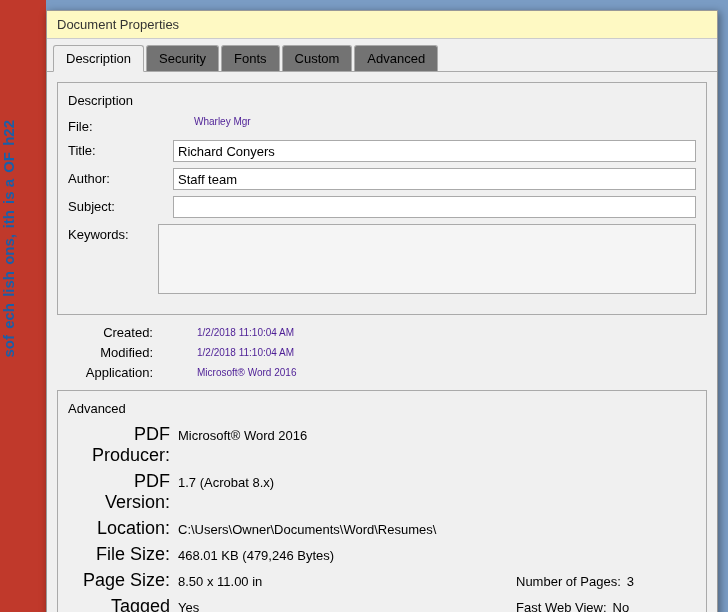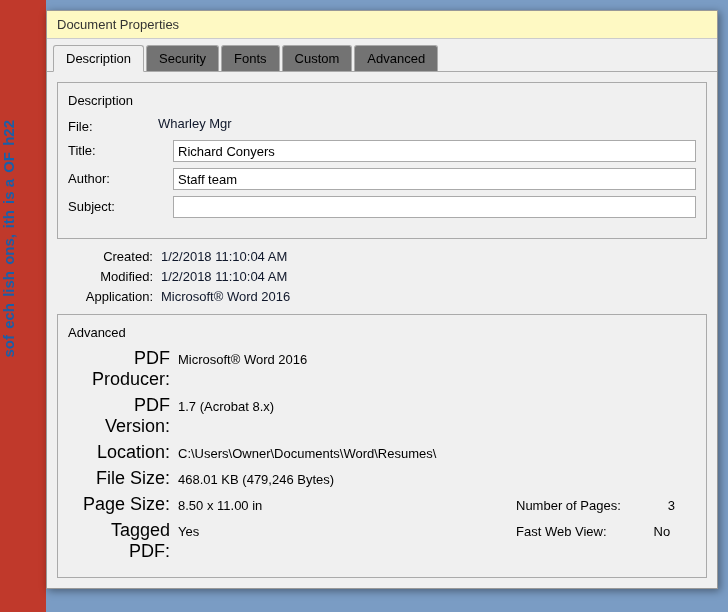"Wharley Mgr" .info-value { color: #0f172a -> #4c1d95; font-size: 13px -> 10px; margin-left: none -> 36px }
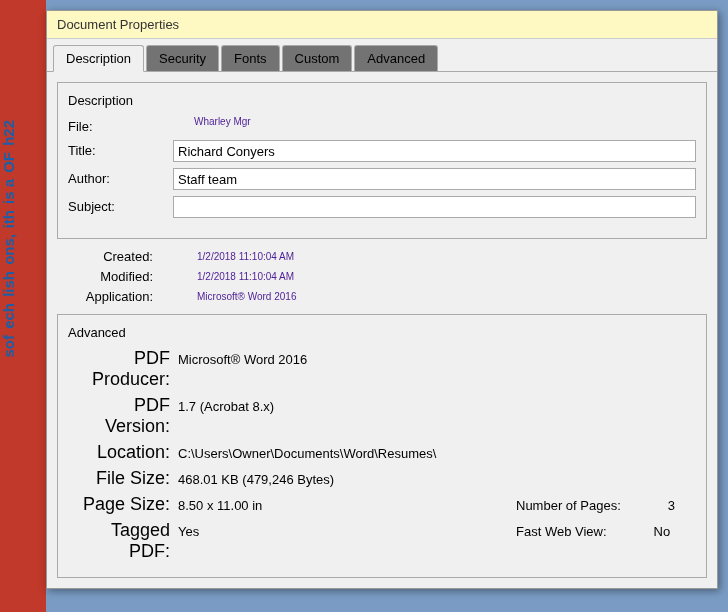"Keywords:" div.field-row { html: none -> <div> <span>Keywords:</span> <textarea></textarea> </div> }
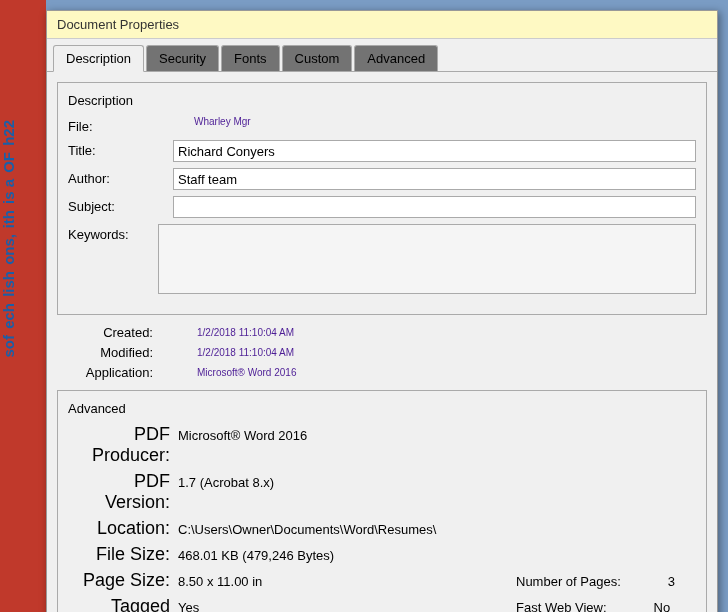"Number of Pages:" .adv-right { gap: 41px -> none }
